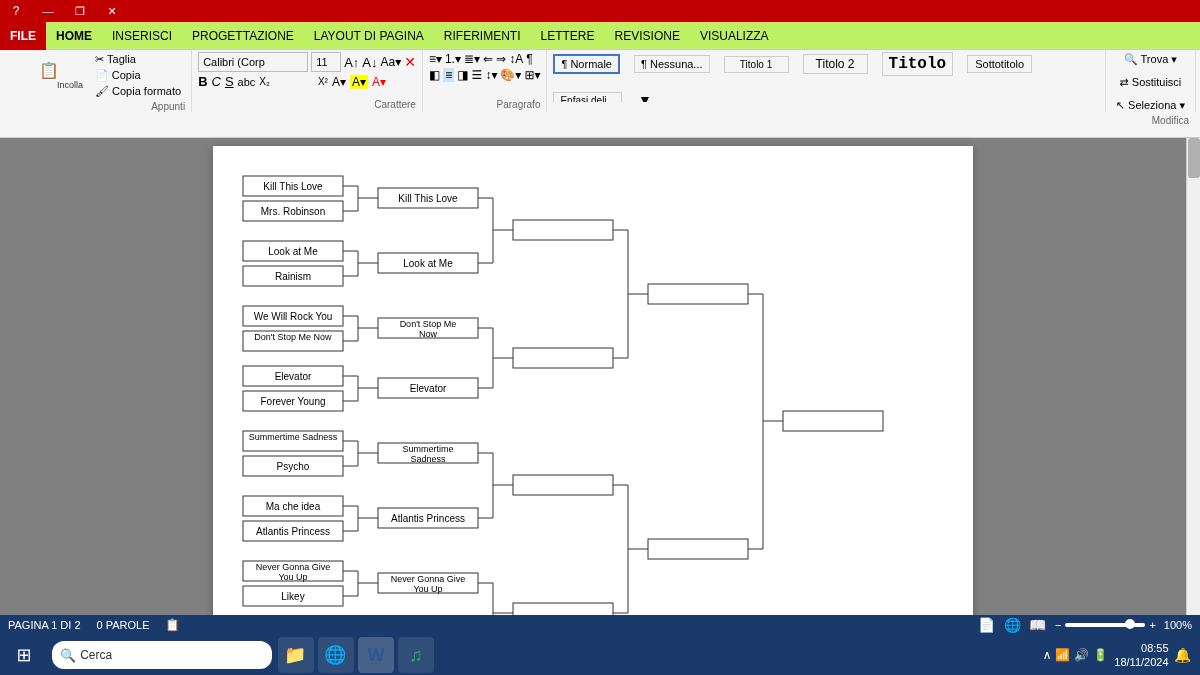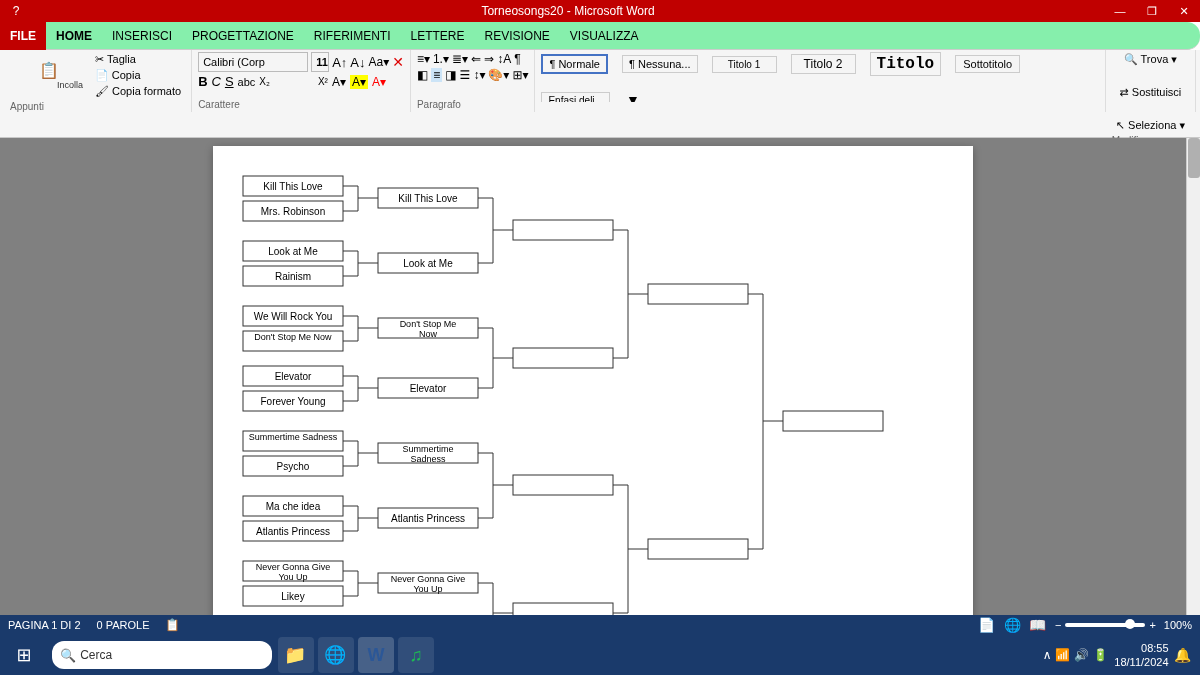"Torneosongs20 - Microsoft Word" div.title-text { html: <div>Torneosongs20 - Microsoft Word</div> -> none }
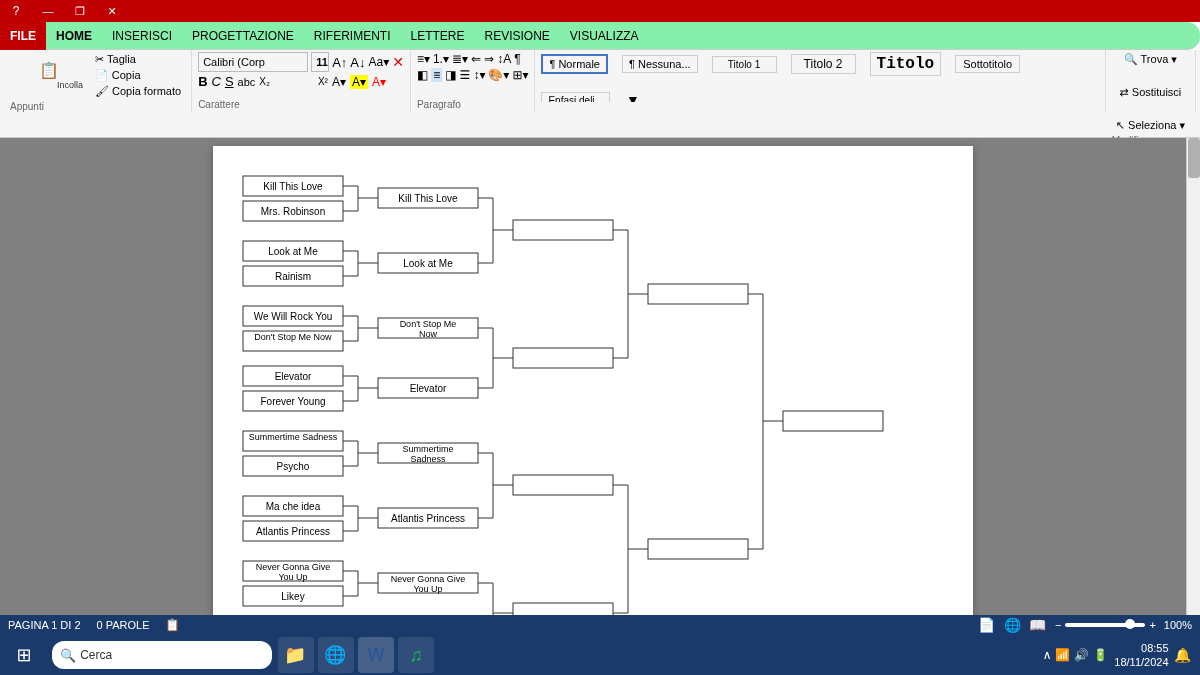"FILE" #menubar { background: #86efac -> #bef264; border-radius: 13px -> none }
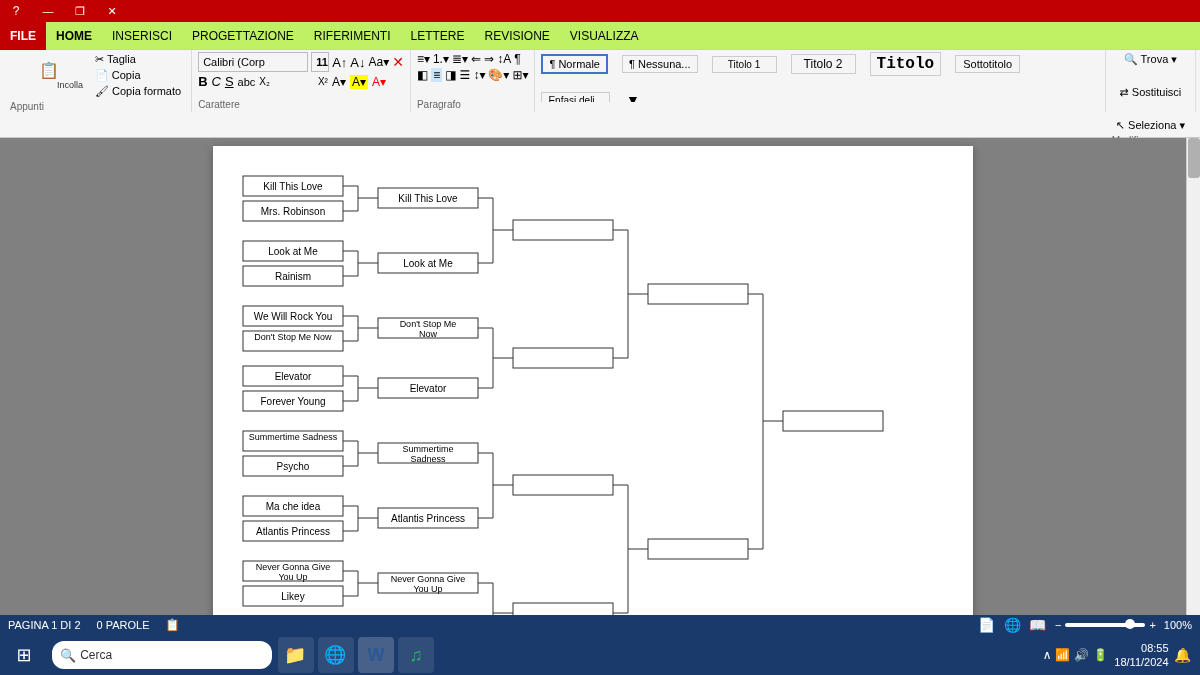"LAYOUT DI PAGINA" div.menu-item { html: none -> <div>LAYOUT DI PAGINA</div> }
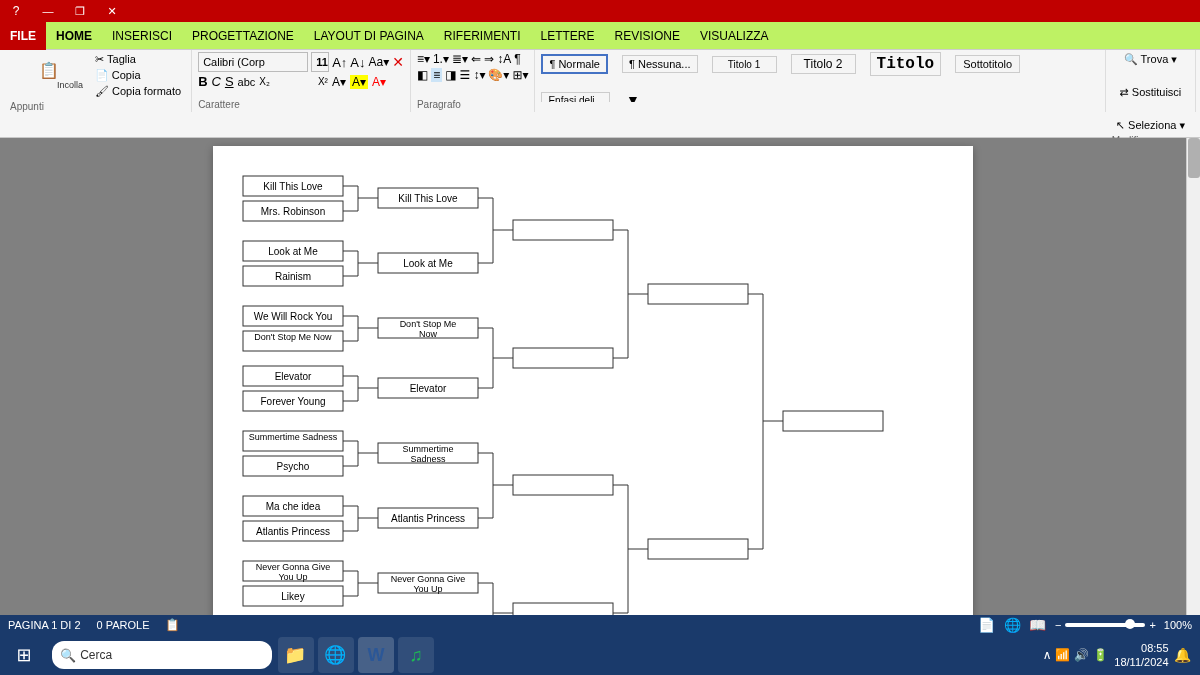"11" div { font-weight: bold -> none; width: 18px -> 30px }
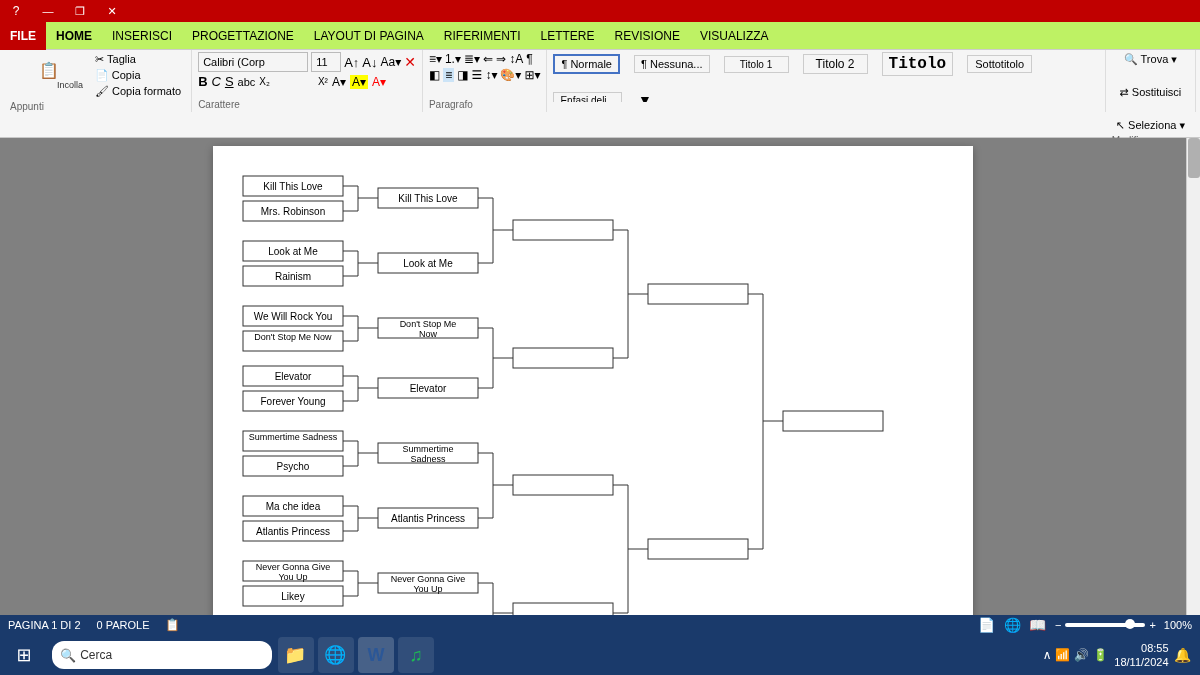"🔍 Trova ▾" div.ribbon-group-content { gap: 18px -> 8px }
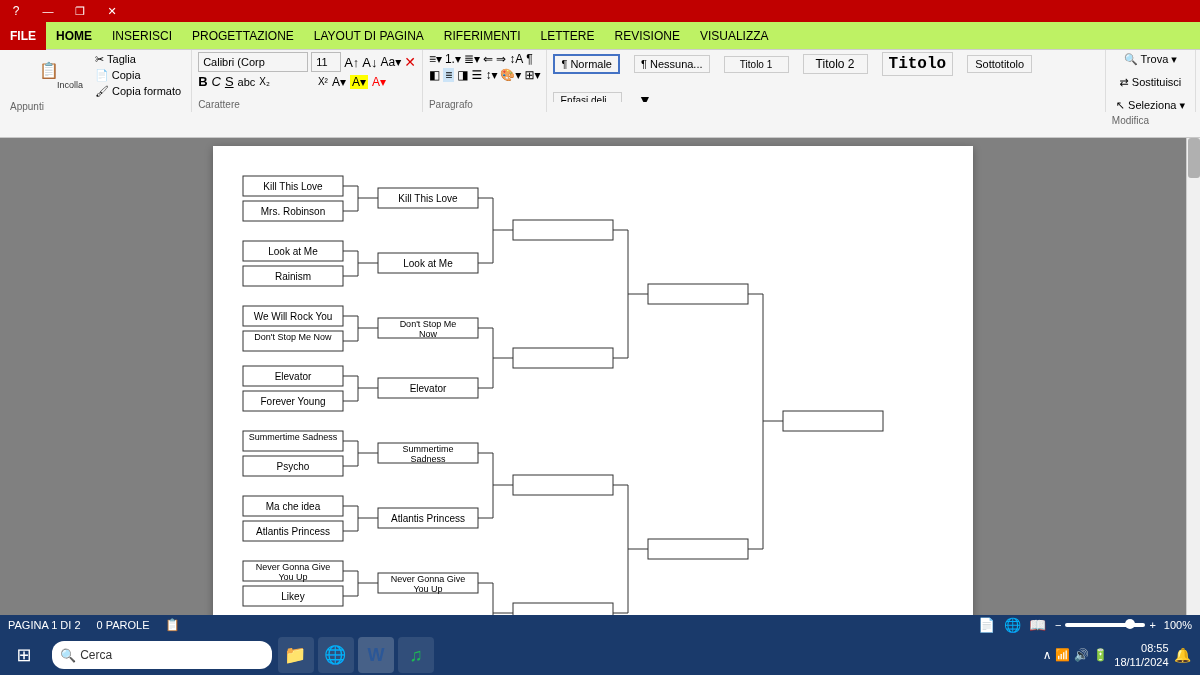"Appunti" .ribbon-group-label { text-align: left -> right }
